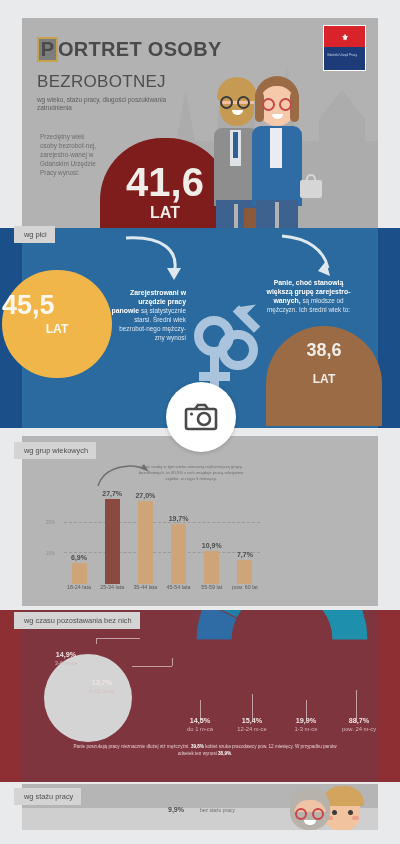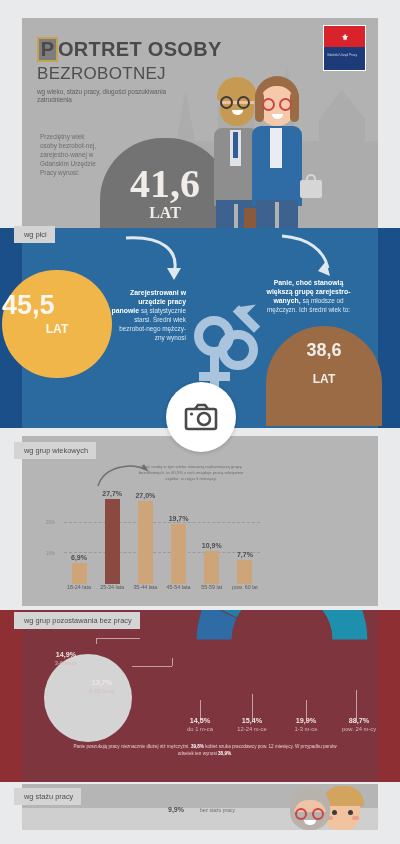"BEZROBOTNEJ" .t2 { margin-top: 2px -> 10px }
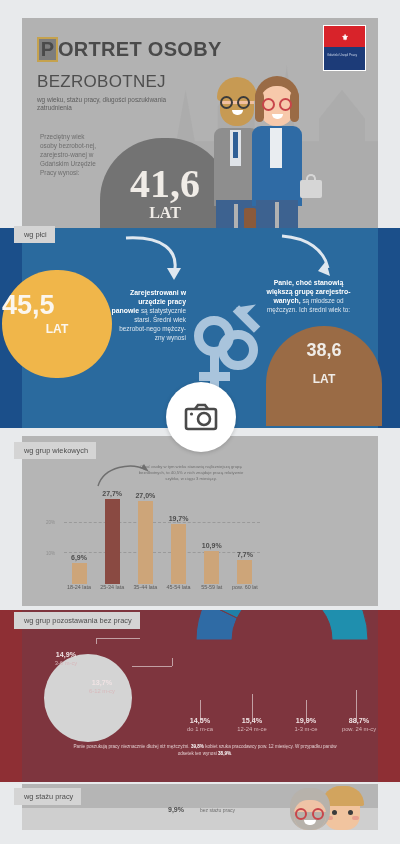"41,6" .blob-age { background: #737373 -> #7f1d1d; font-family: Liberation Serif, serif -> none }
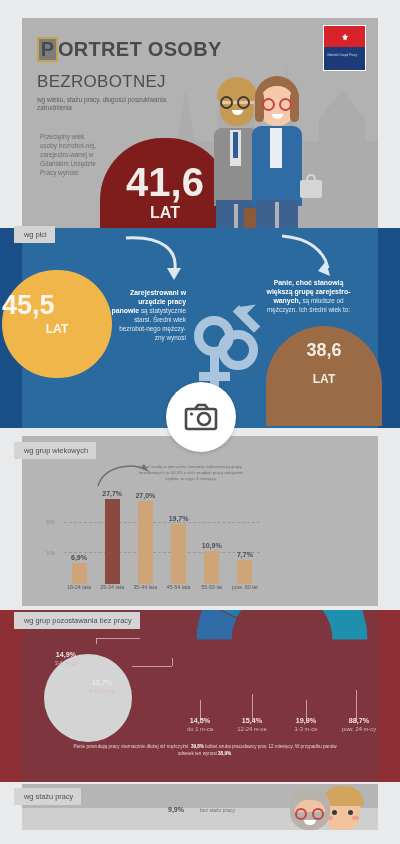"wg grup pozostawania bez pracy" div.tab { text: grup pozostawania bez pracy -> czasu pozostawania bez nich }
